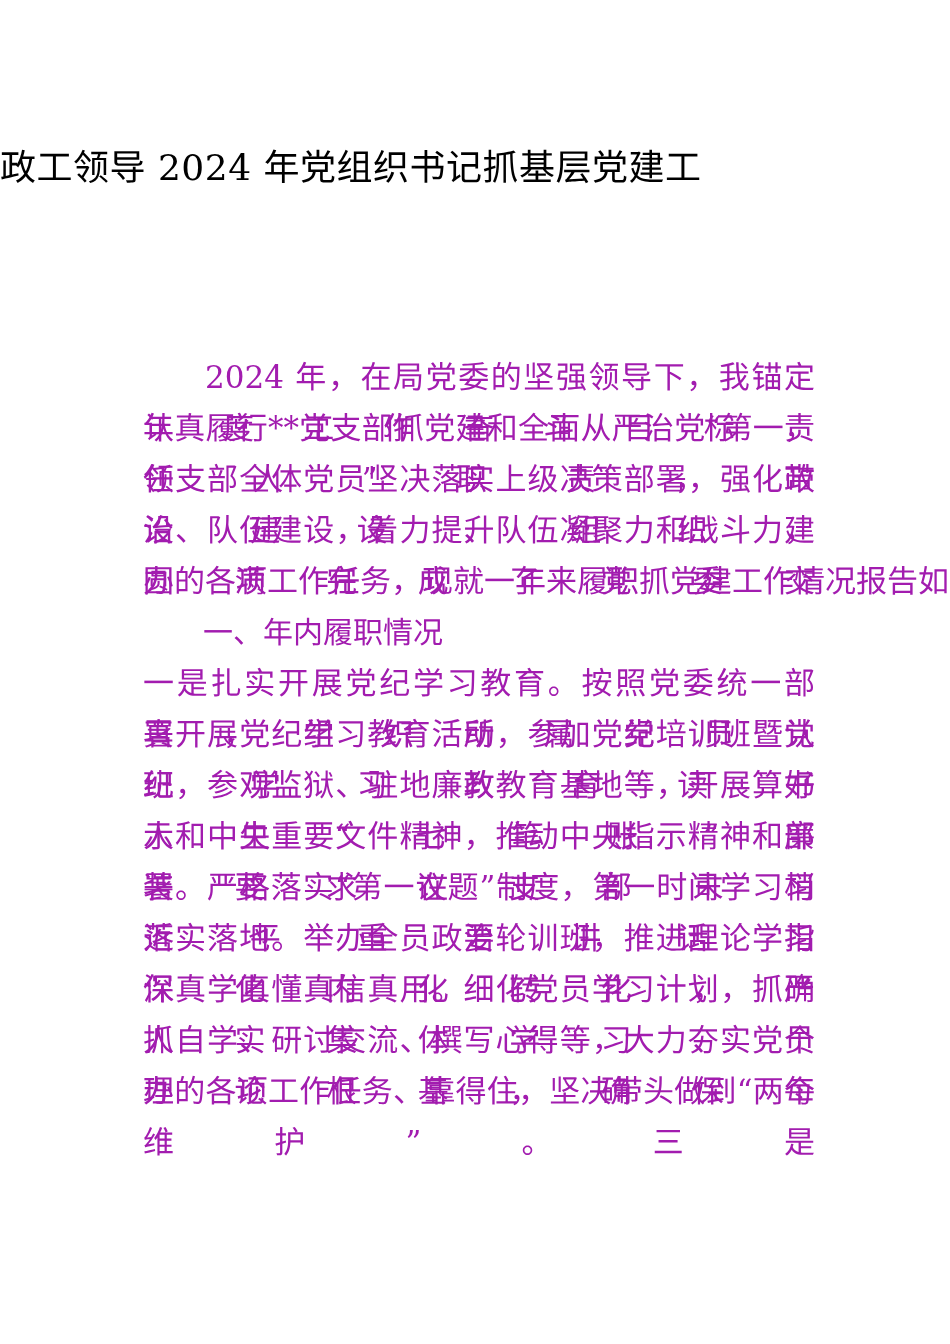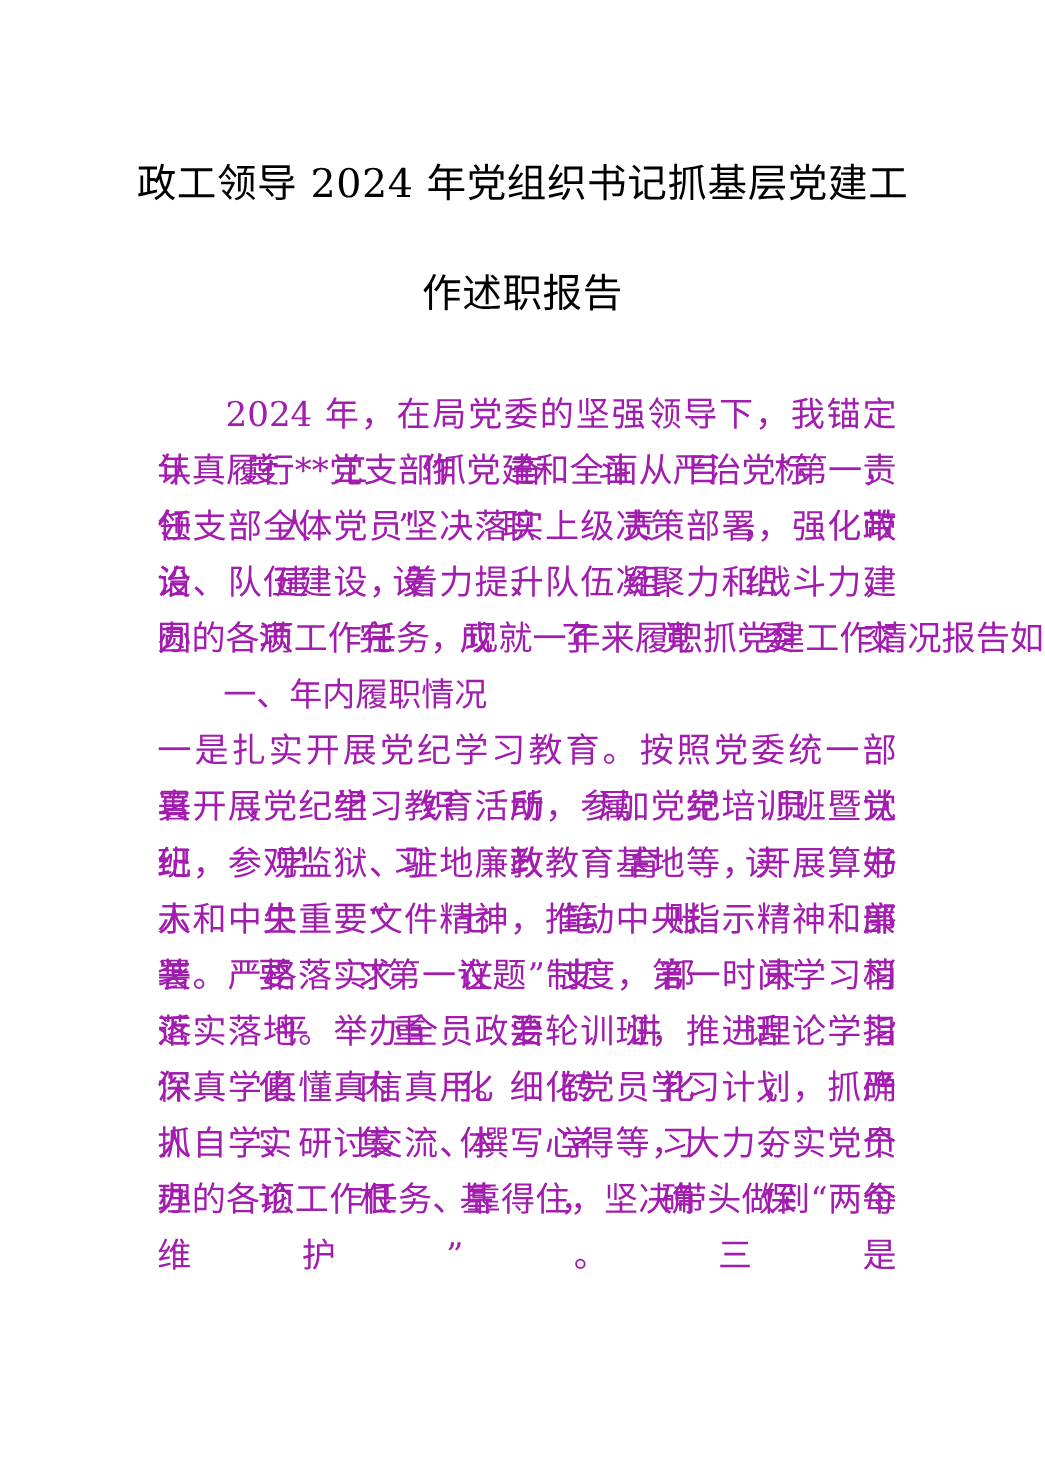"政工领导 2024 年党组织书记抓基层党建工" .doc-title { text-align: center -> left }
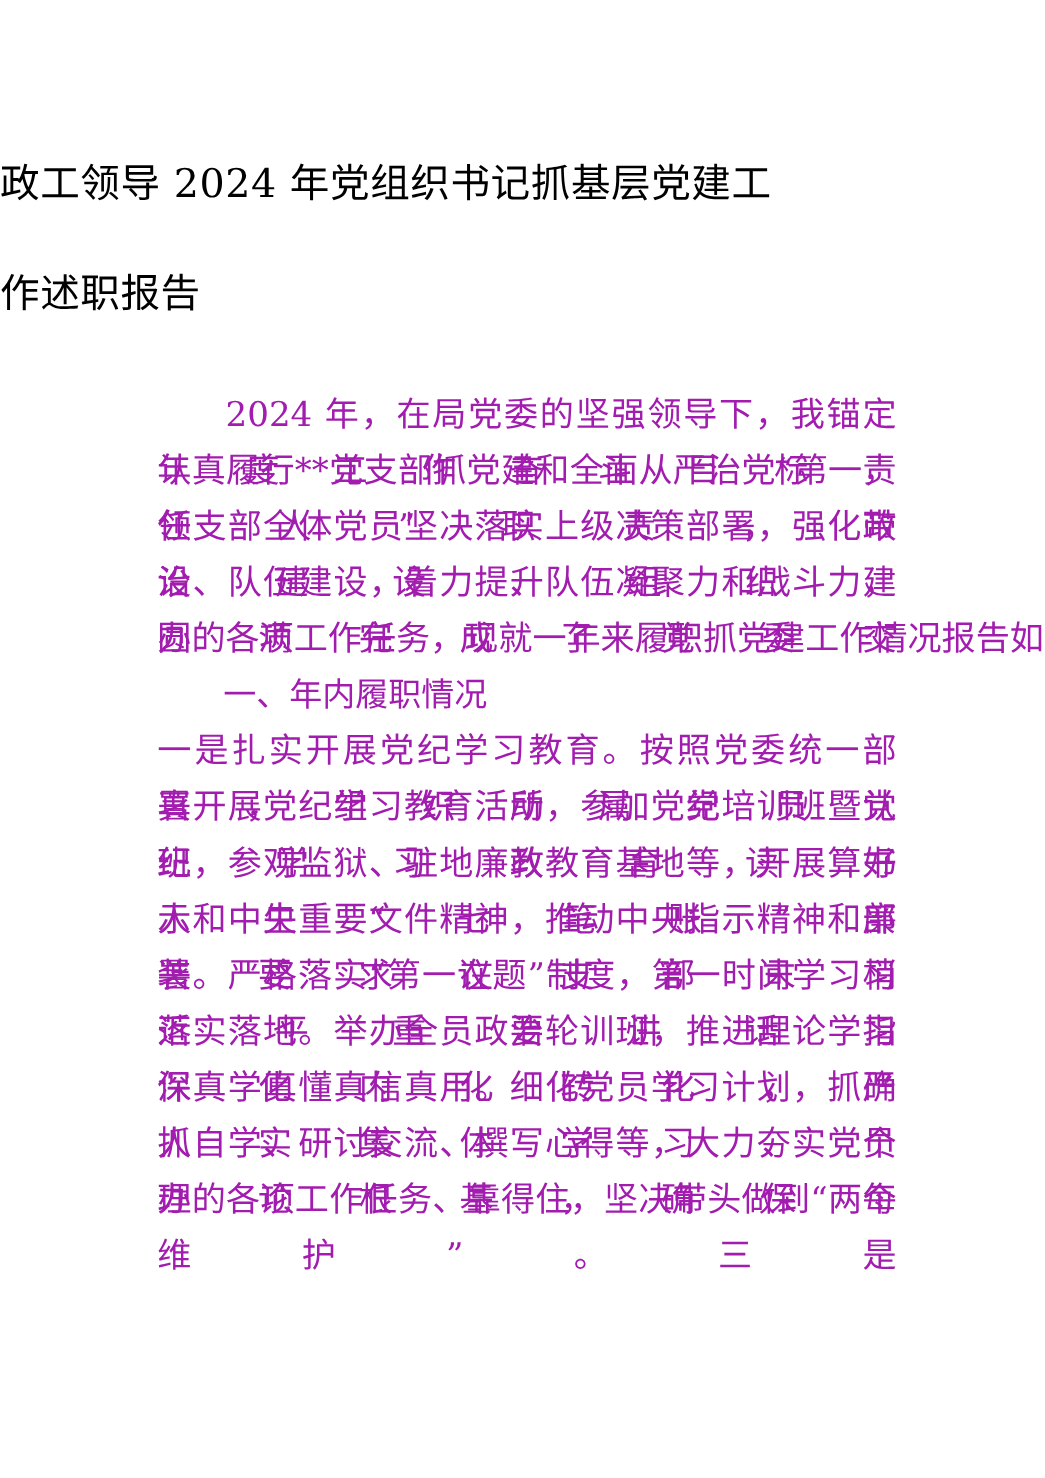"作述职报告" span.title-line { html: <span>作述职报告</span> -> none }
